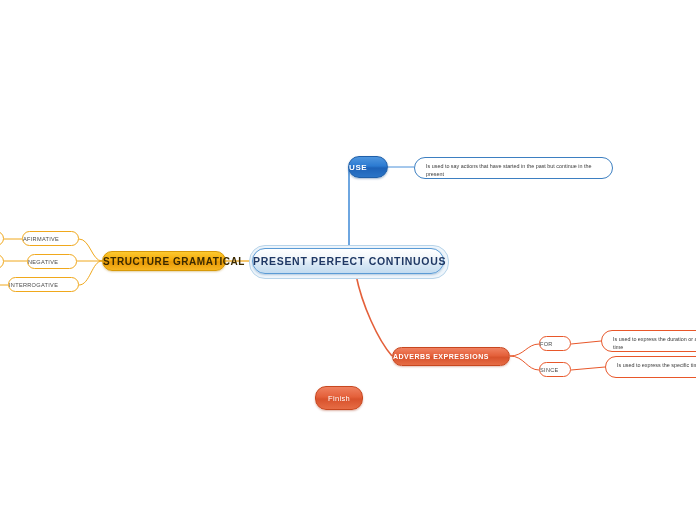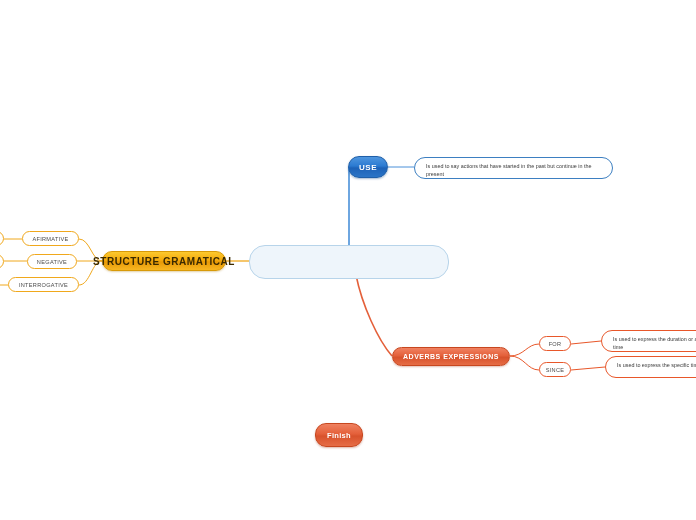"USE" .node { justify-content: center -> none }
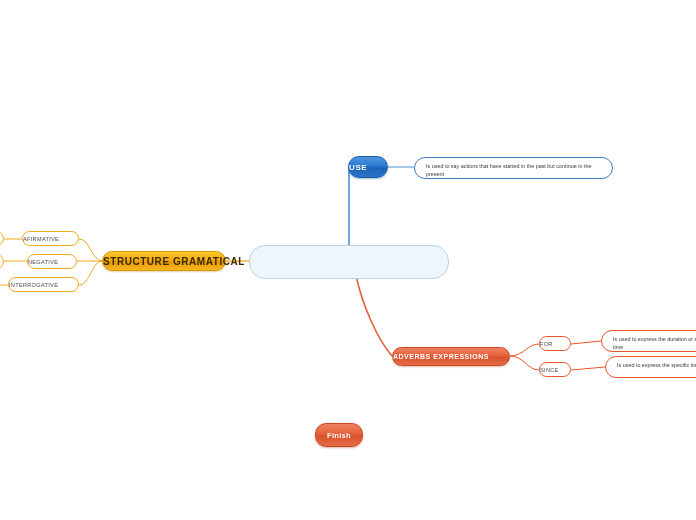"PRESENT PERFECT CONTINUOUS" div.node { html: none -> <div> <span>PRESENT PERFECT CONTINUOUS</span> </div> }
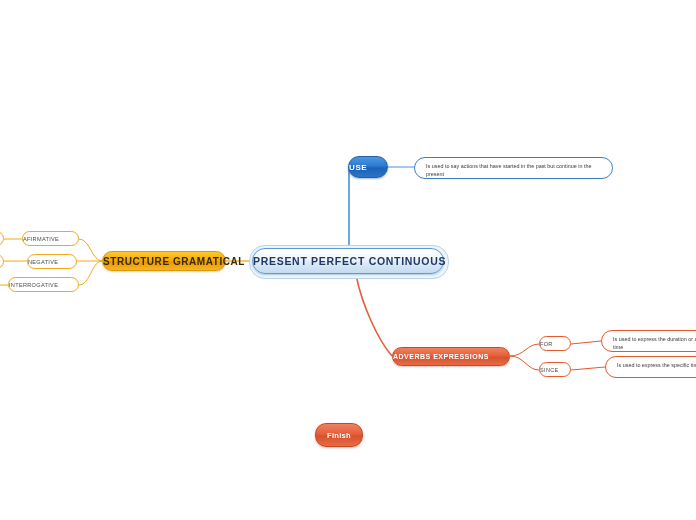"Finish" .finish-btn { font-weight: bold -> normal; top: 423px -> 386px }
